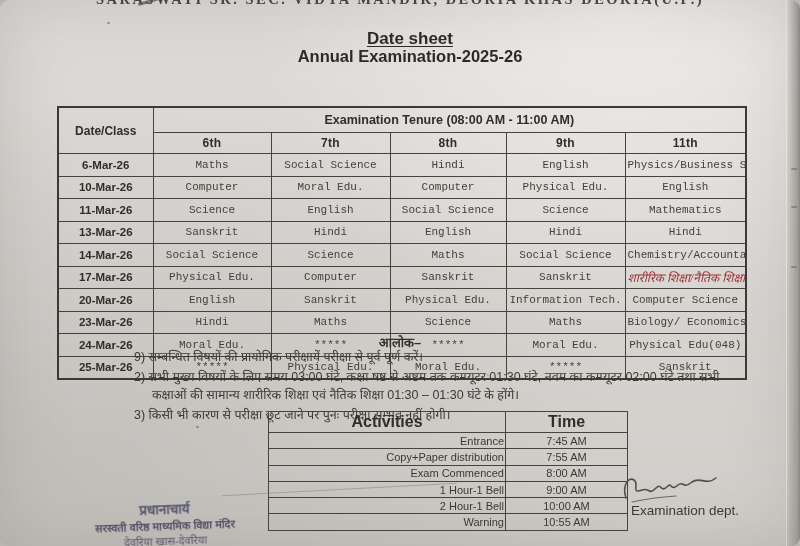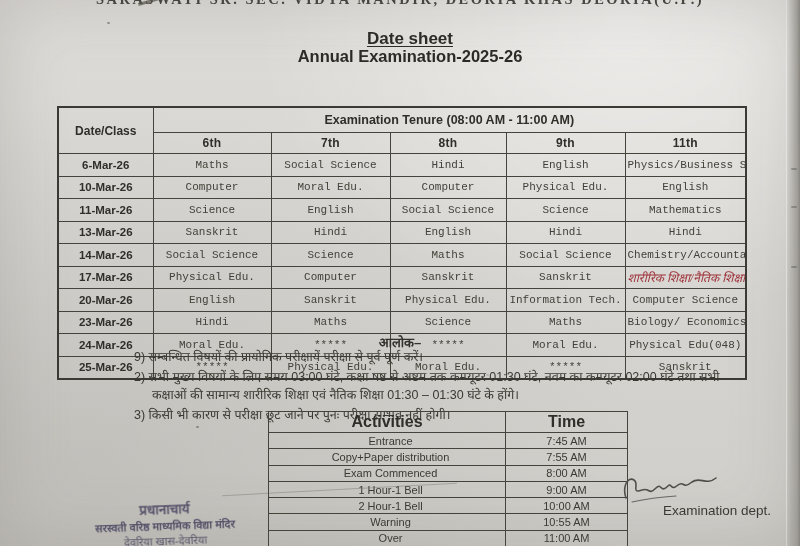"Date sheet" .canvas { border-radius: none -> 9px }
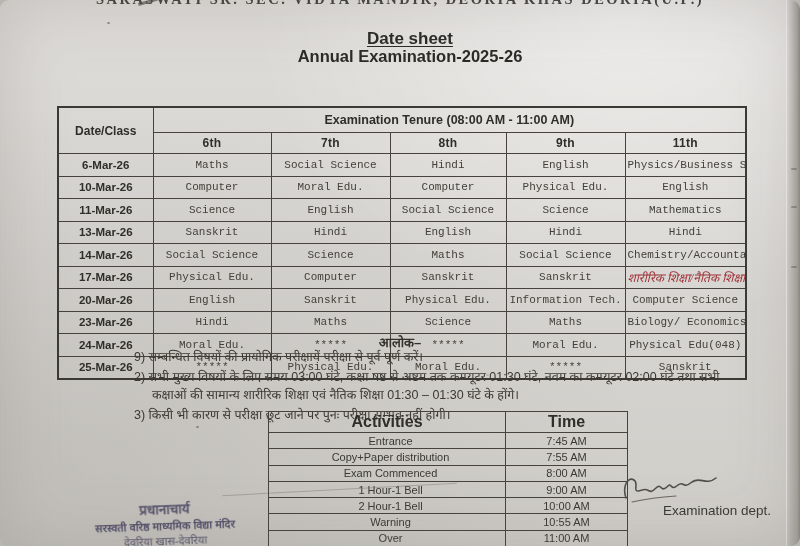"Entrance" .activity-cell { text-align: center -> right }
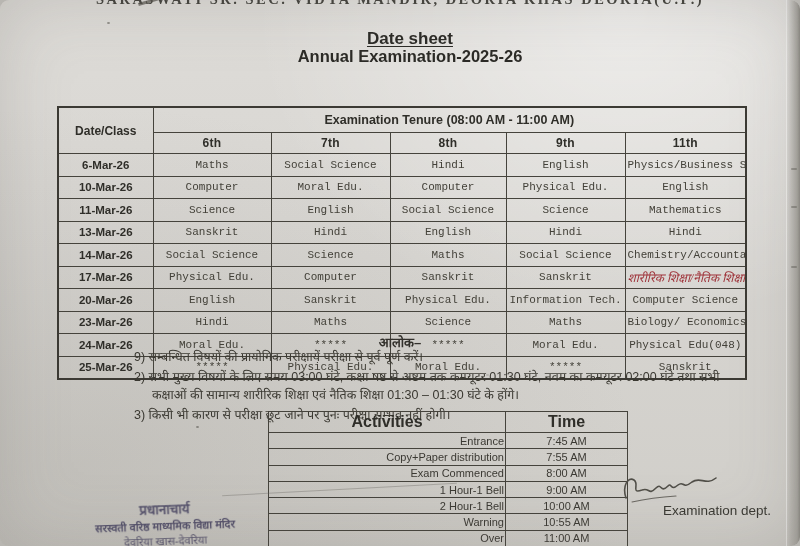"Examination dept." .dept { margin-left: 32px -> none }
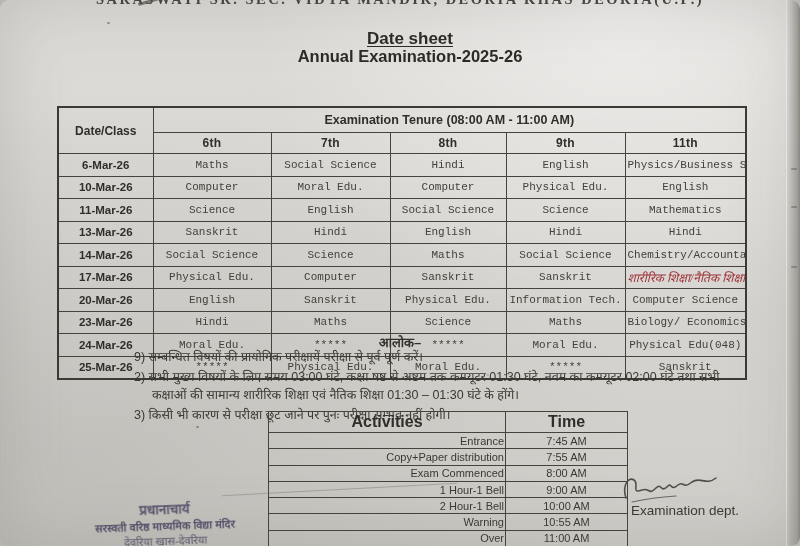"Over" tr { html: <tr> <td>Over</td> <td>11:00 AM</td> </tr> -> none }
